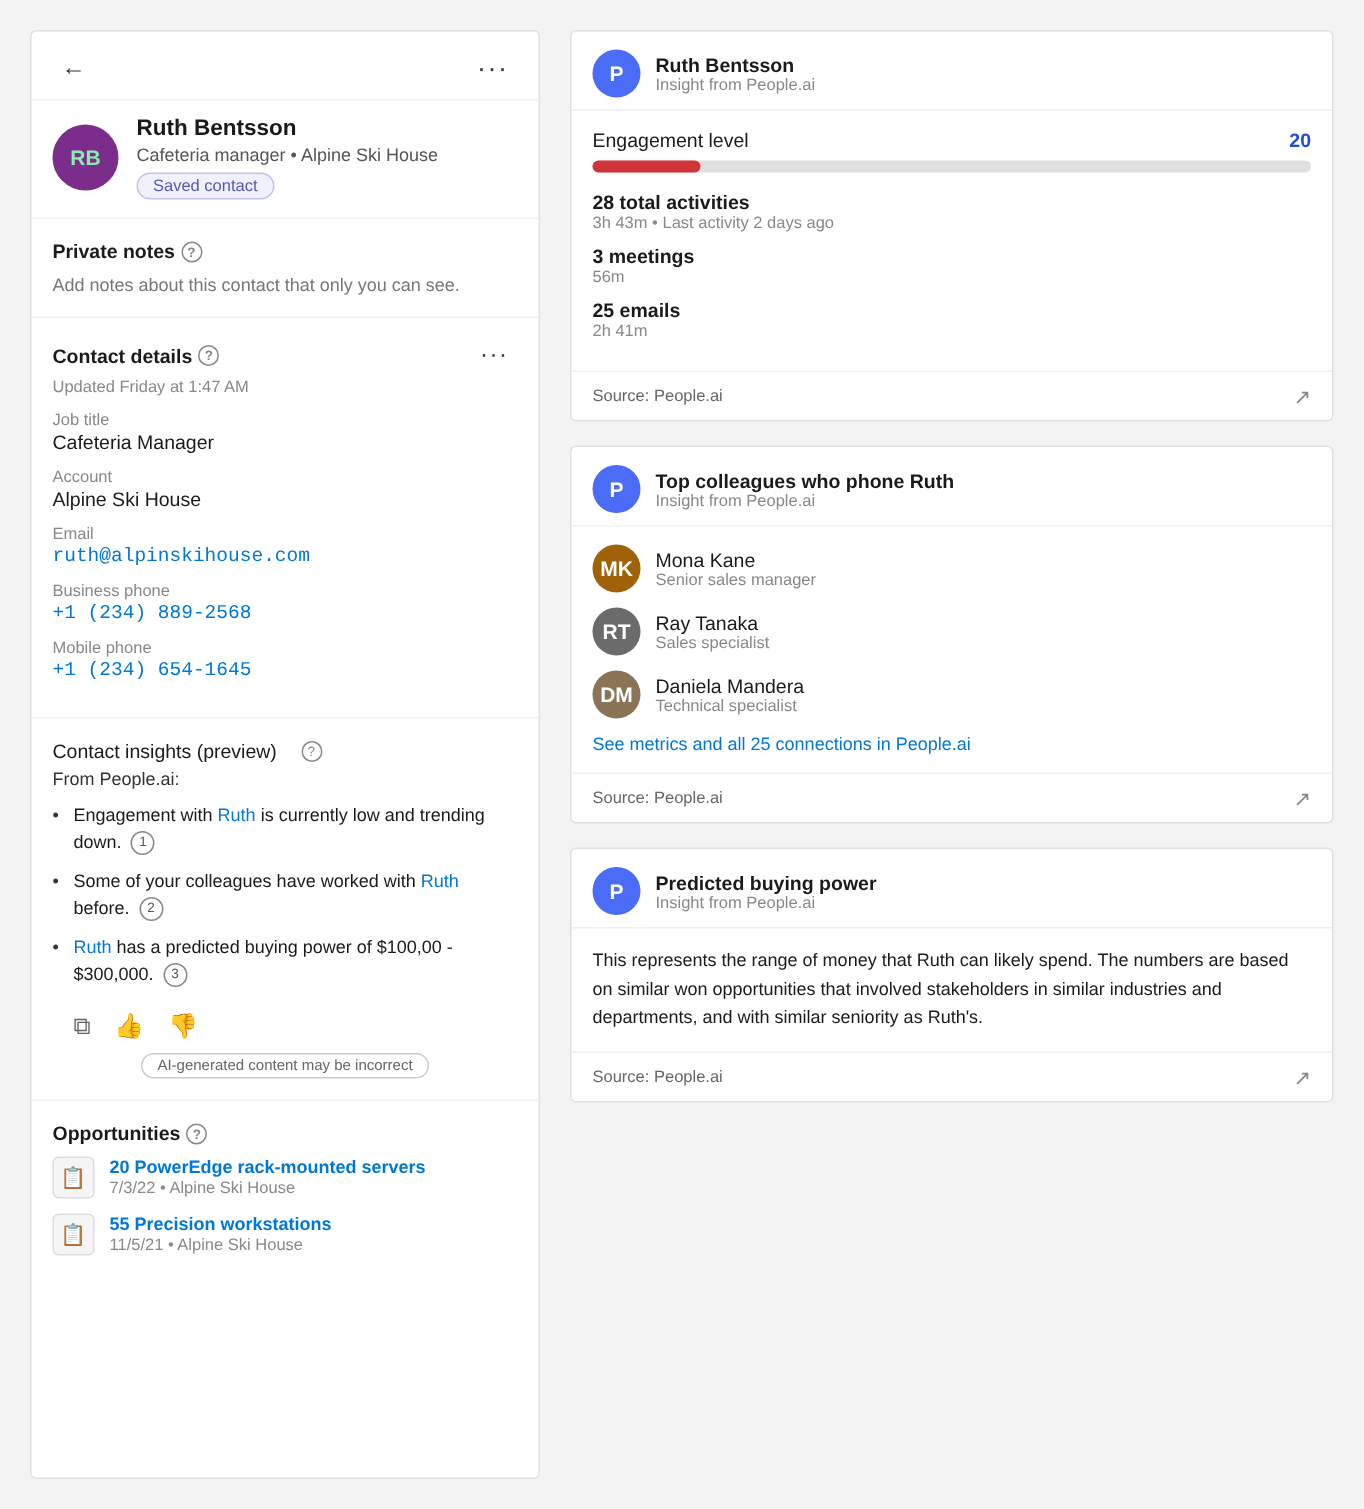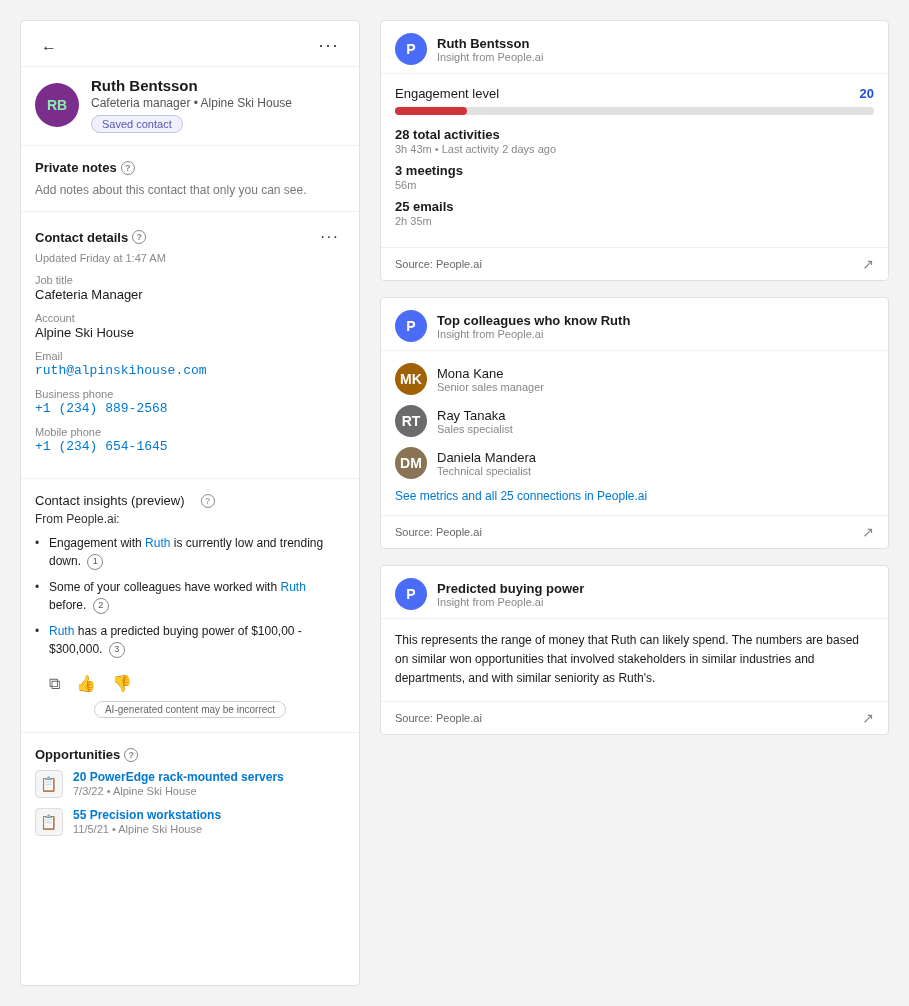"2h 35m" div.stat-sub { text: 35m -> 41m }
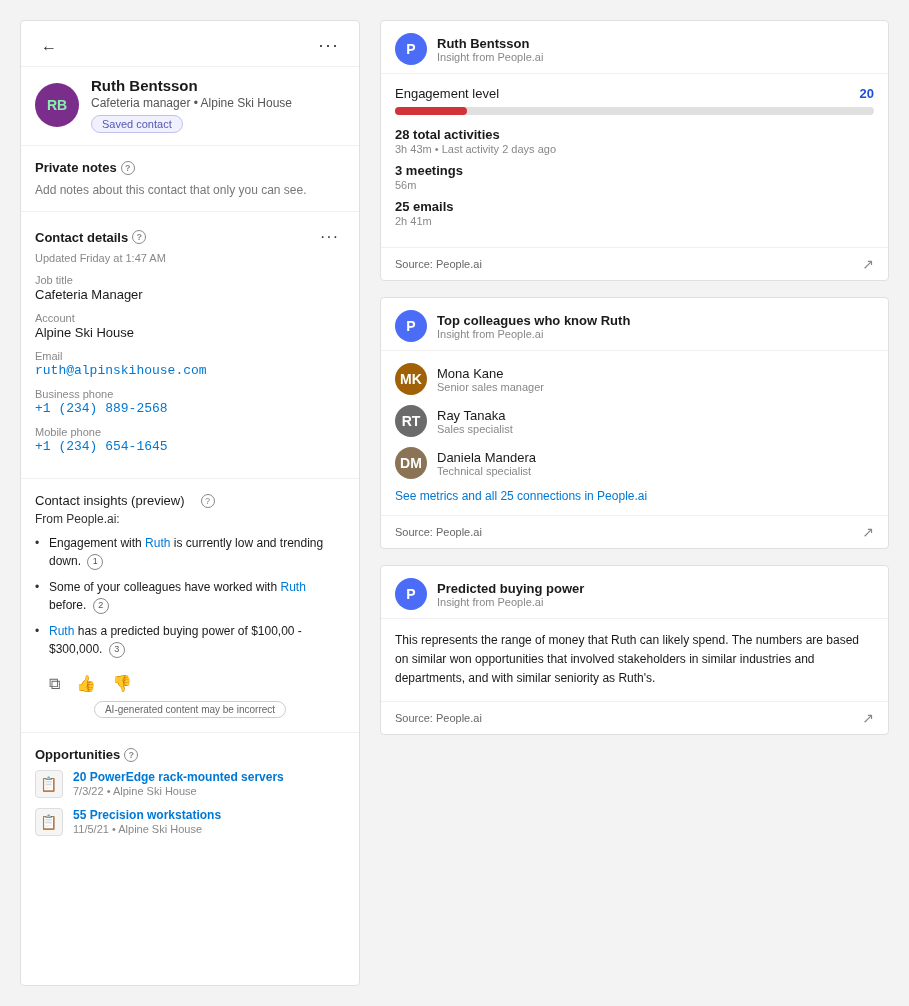"Top colleagues who know Ruth" div.insight-card-title { text: know -> phone }
